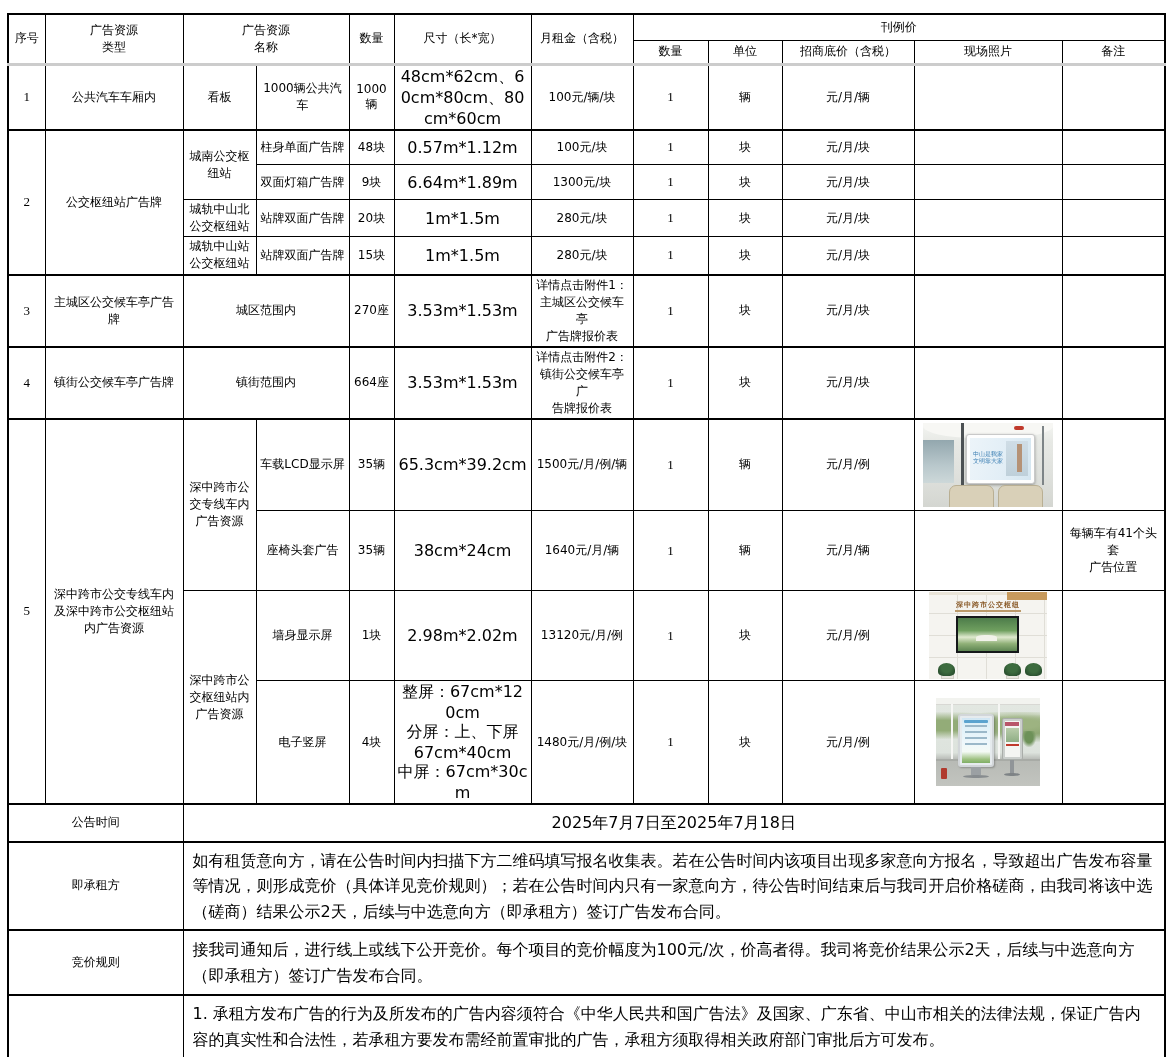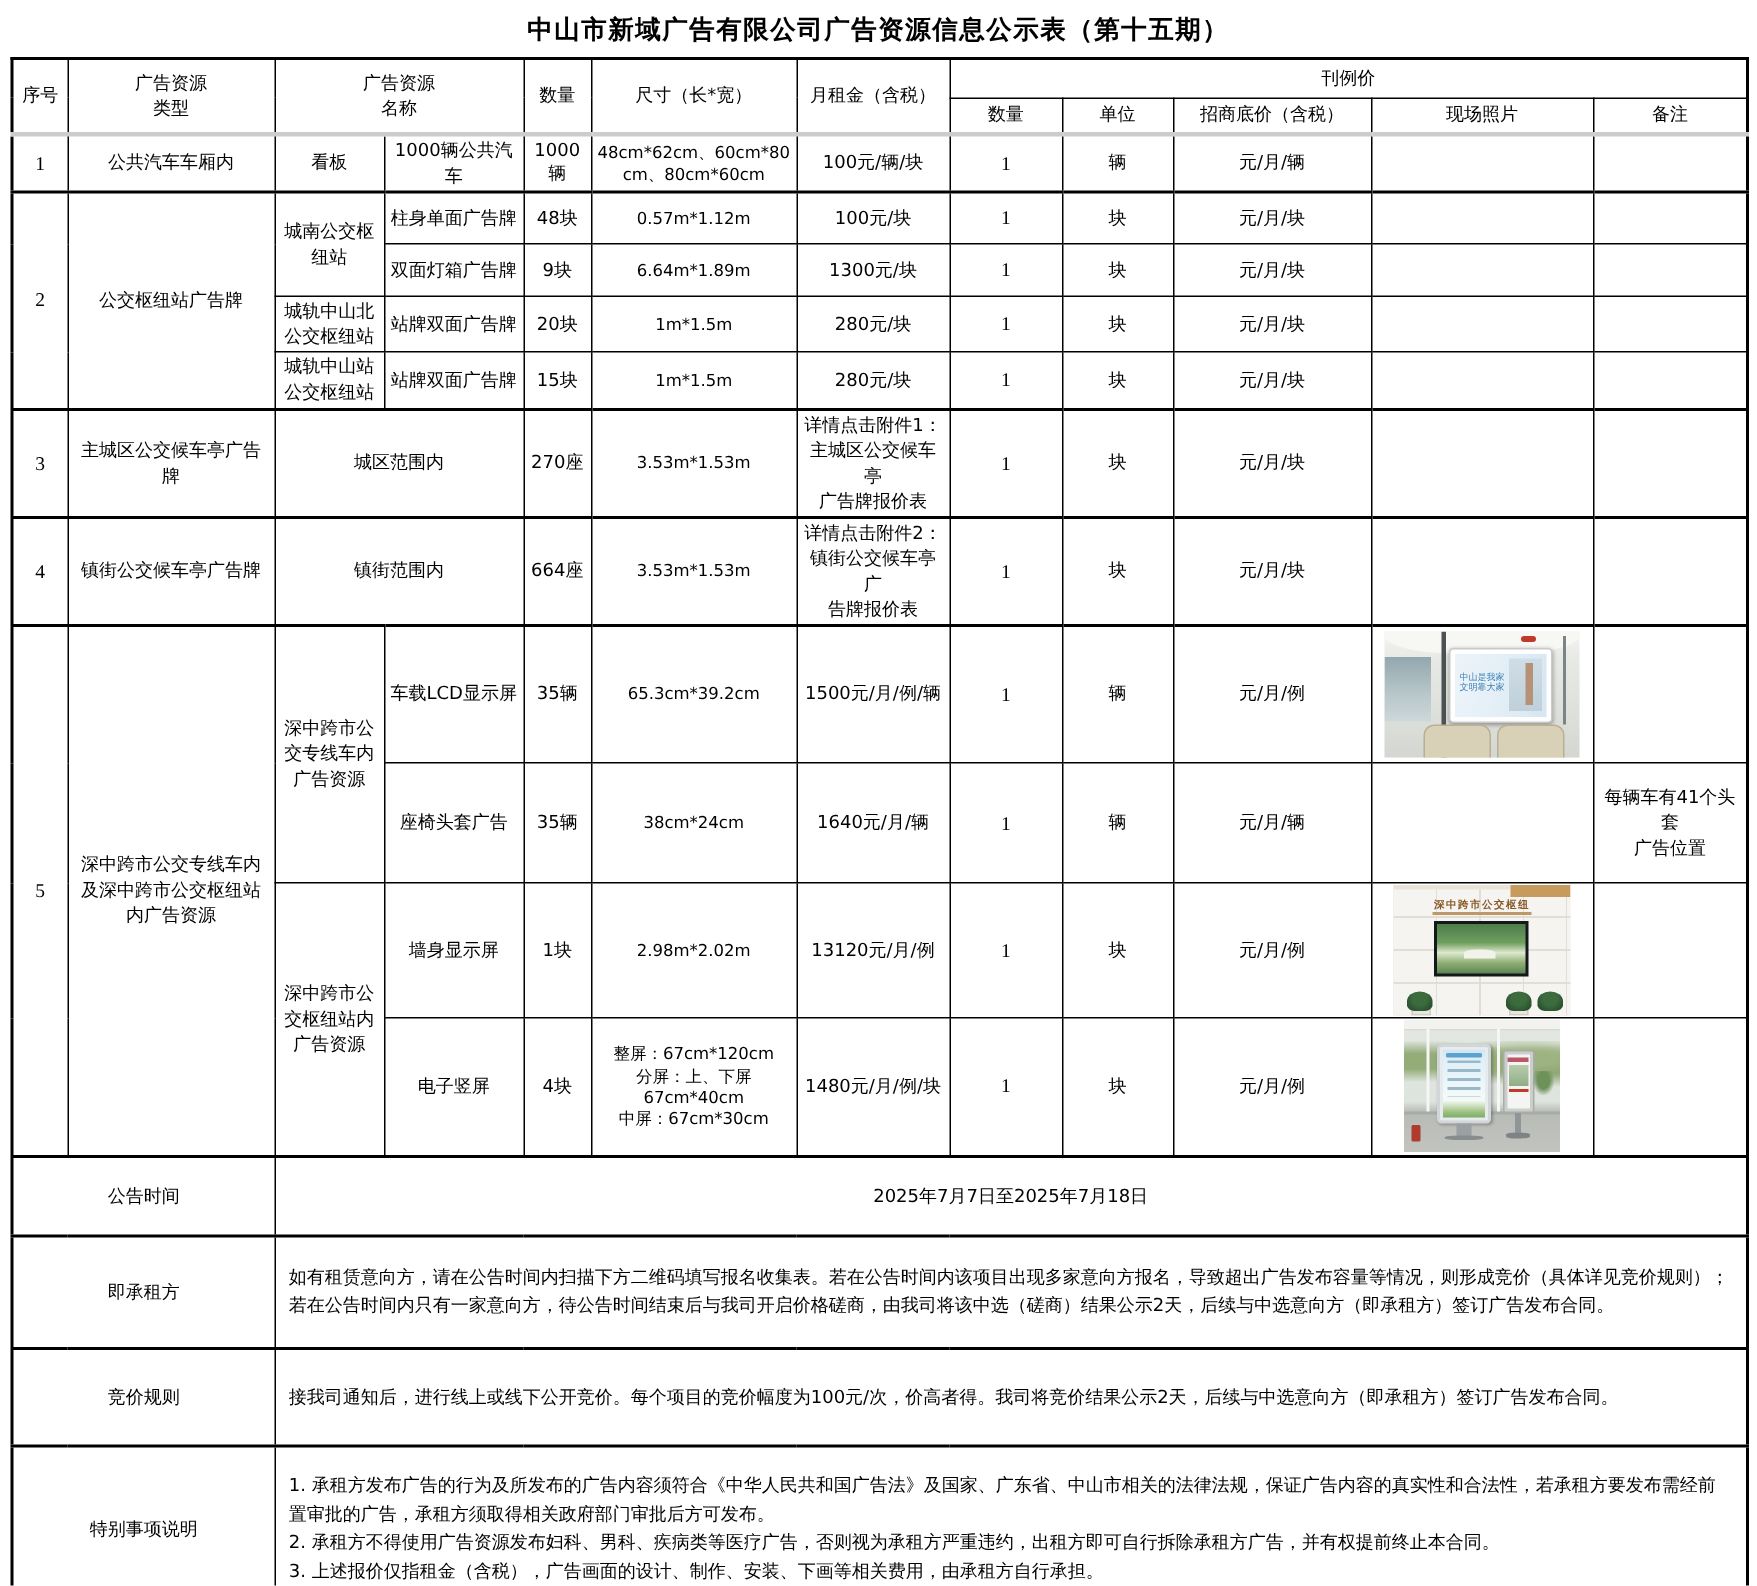"中山市新域广告有限公司广告资源信息公示表（第十五期）" div { html: <div>中山市新域广告有限公司广告资源信息公示表（第十五期）</div> -> none }
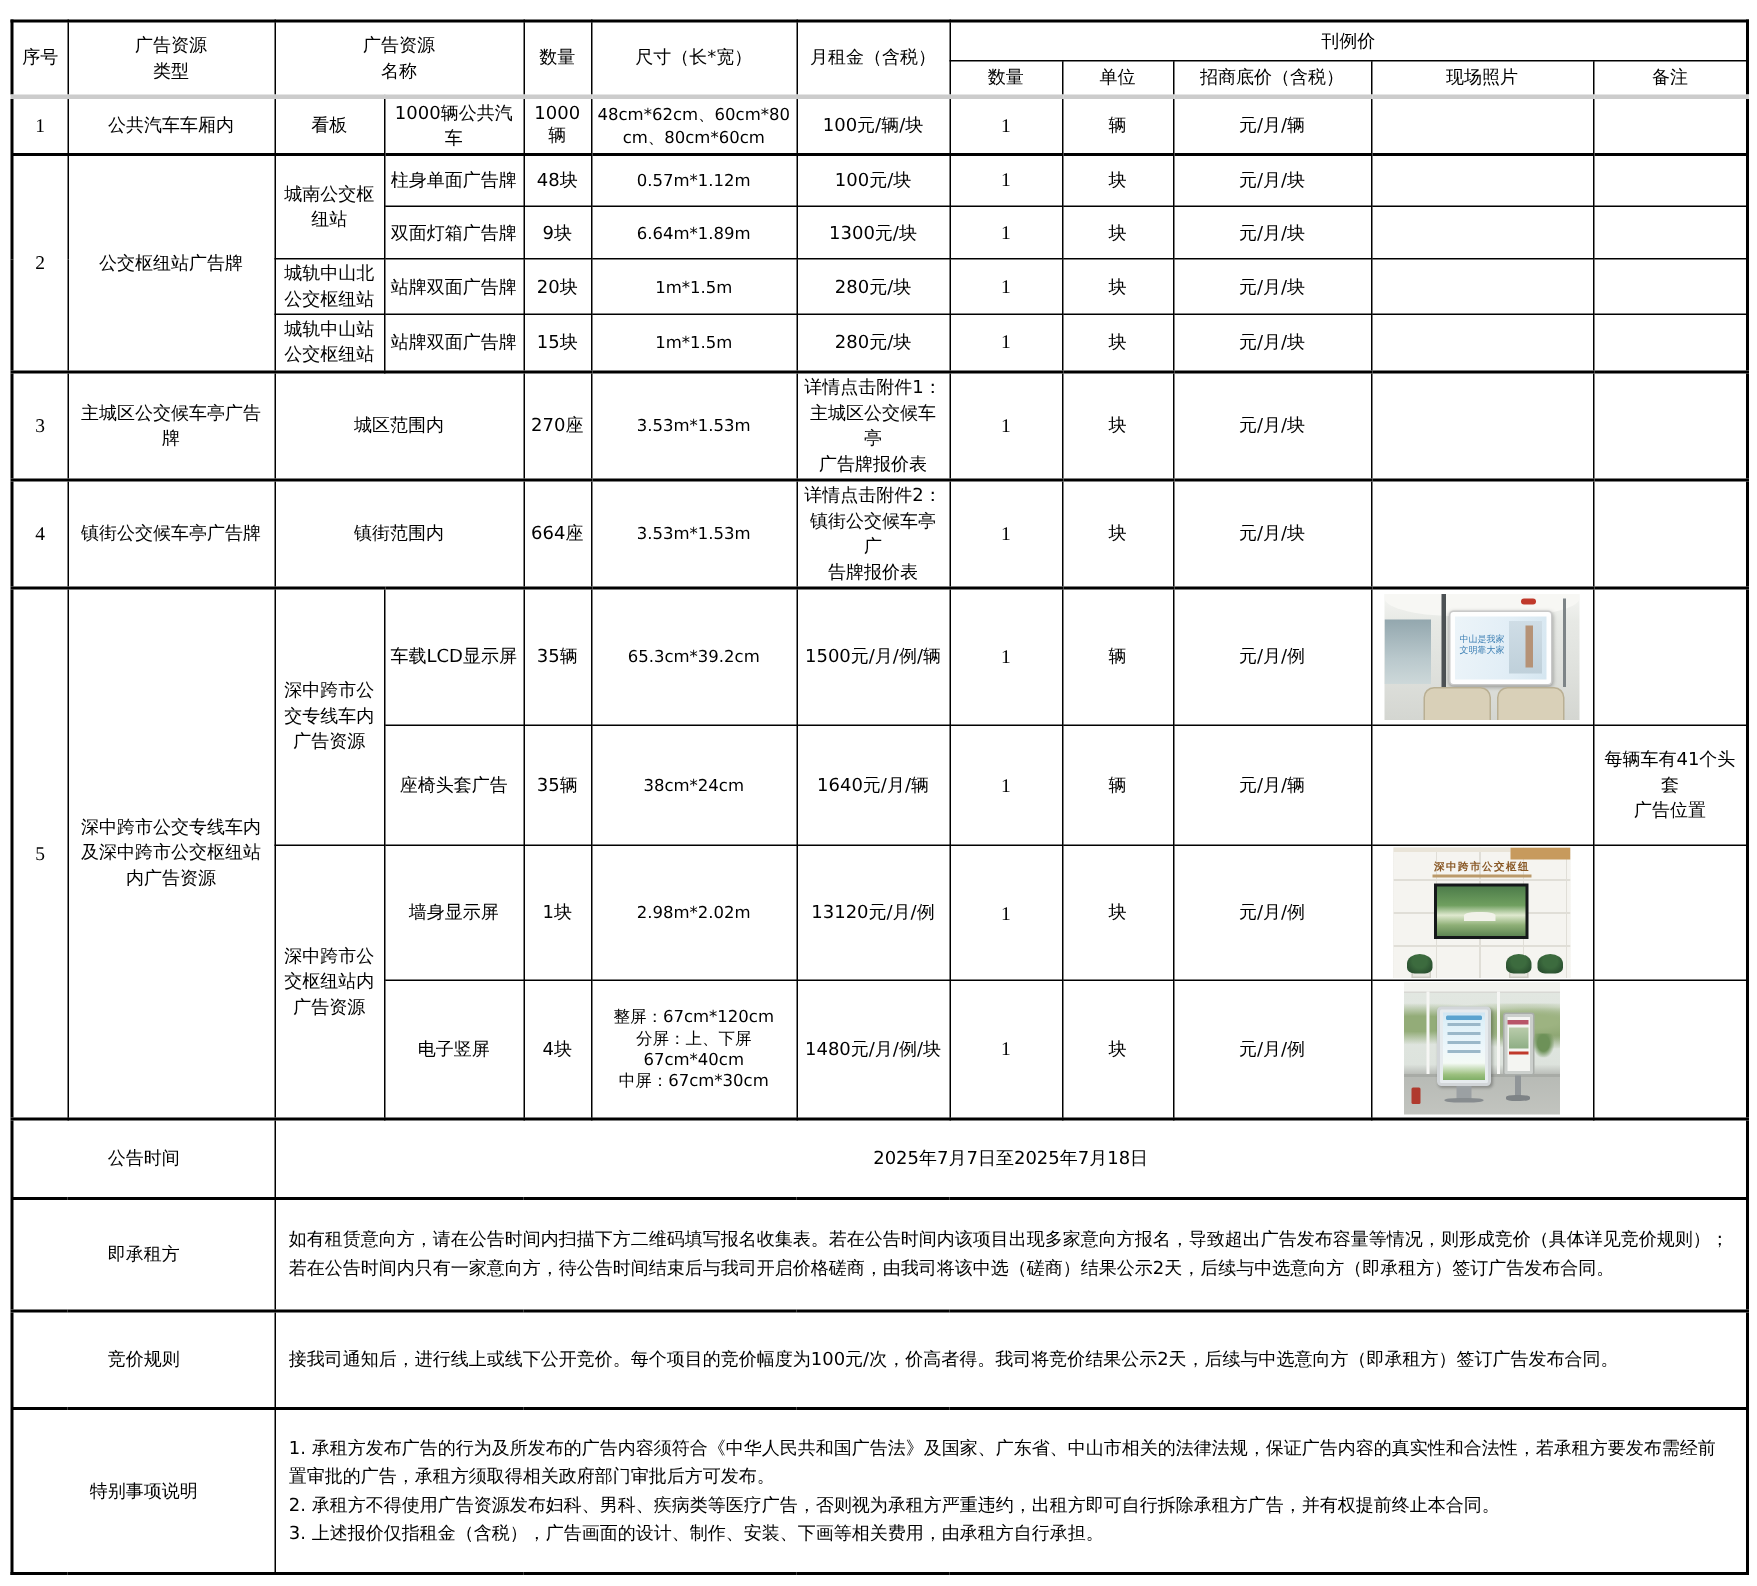"48cm*62cm、60cm*80cm、80cm*60cm" .small { font-size: 11px -> 16px }
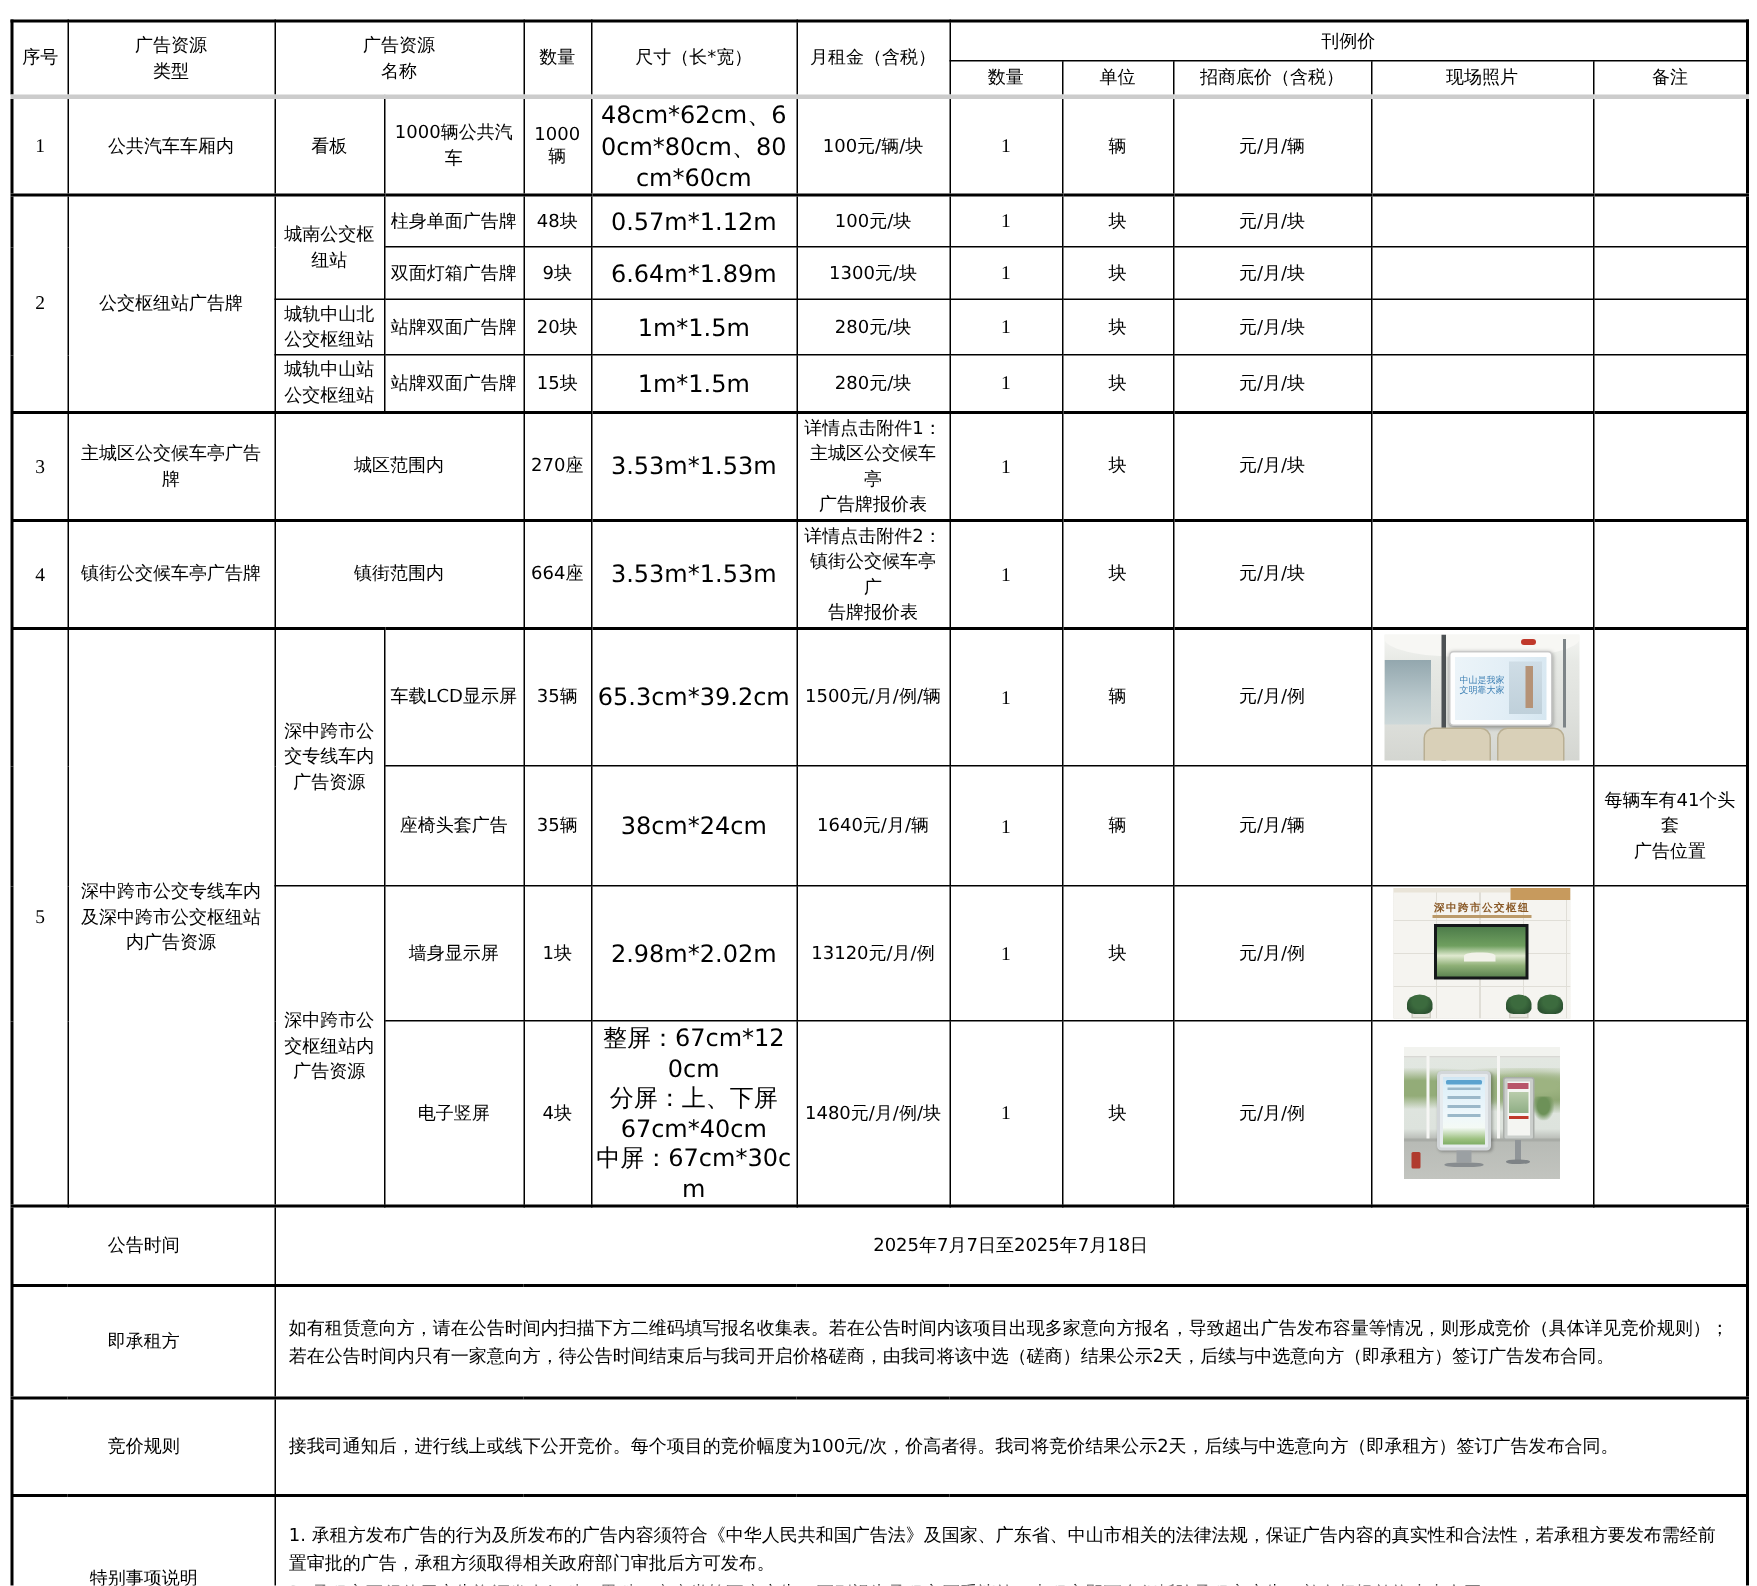"2025年7月7日至2025年7月18日" td.sec-body { font-size: 12px -> 16px; padding: 16px 9px -> 5px 9px }
